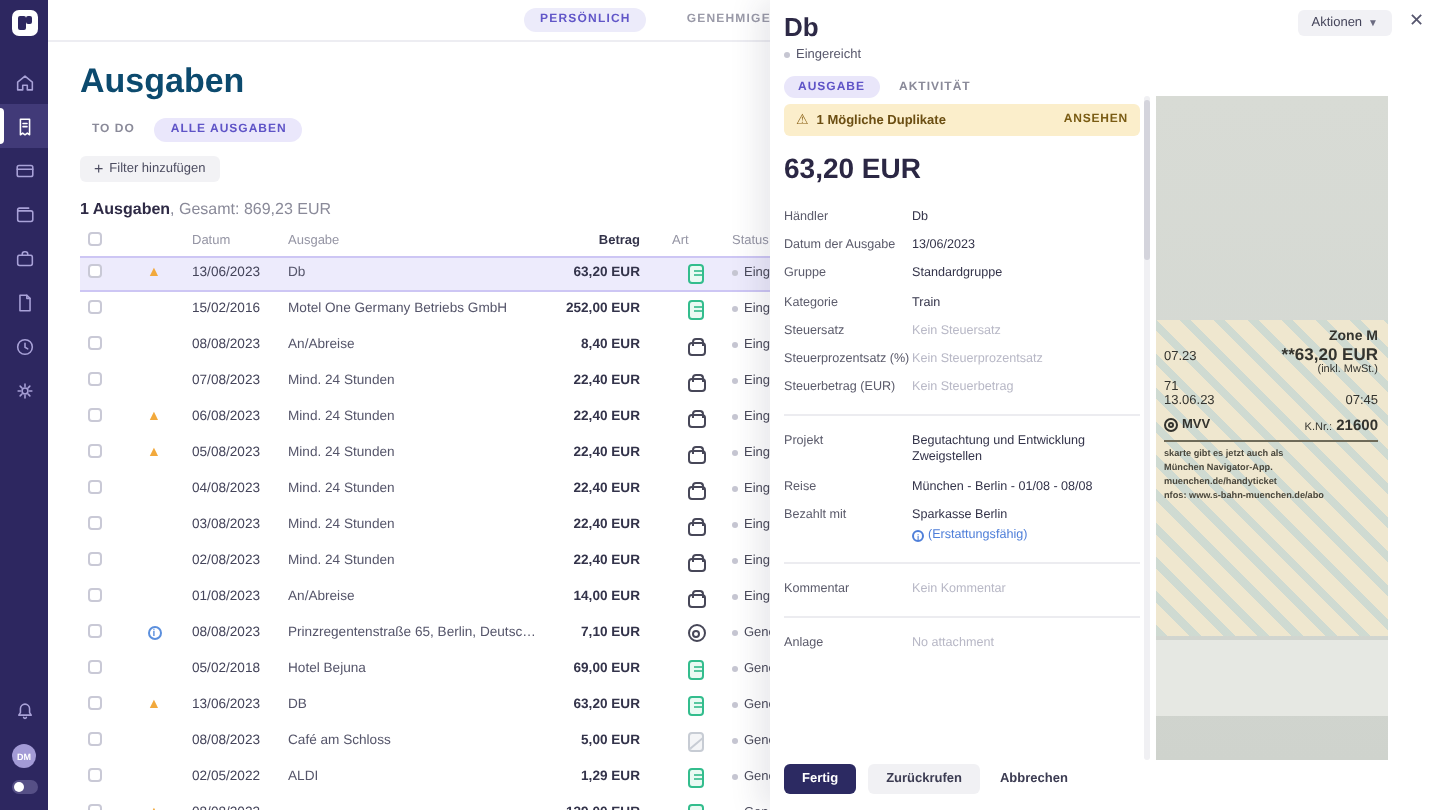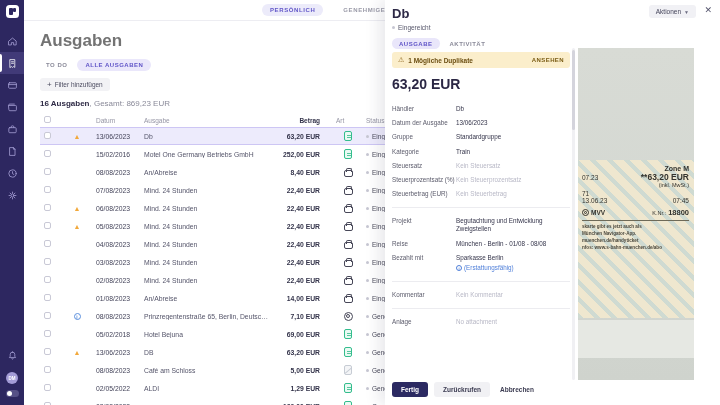"Ausgaben" .page-title { color: #737373 -> #0c4a6e }
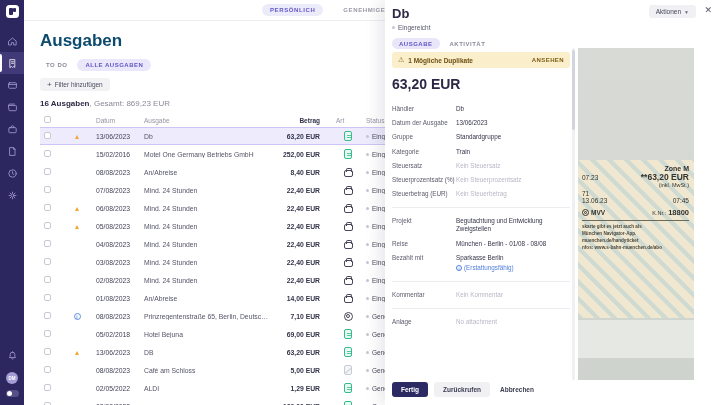"16 Ausgaben" b { text: 16 -> 1 }
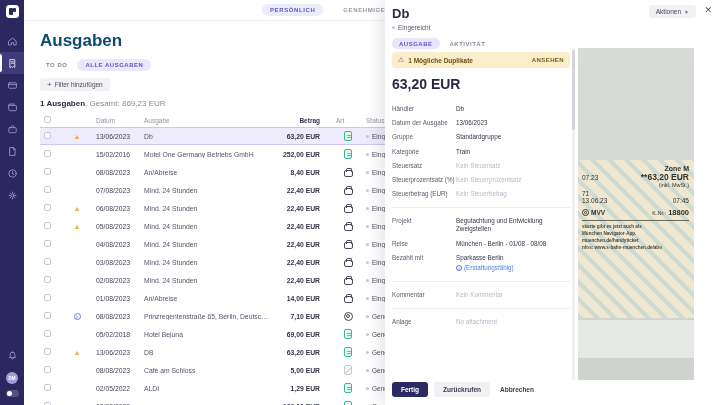"18800" span { text: 18800 -> 21600 }
